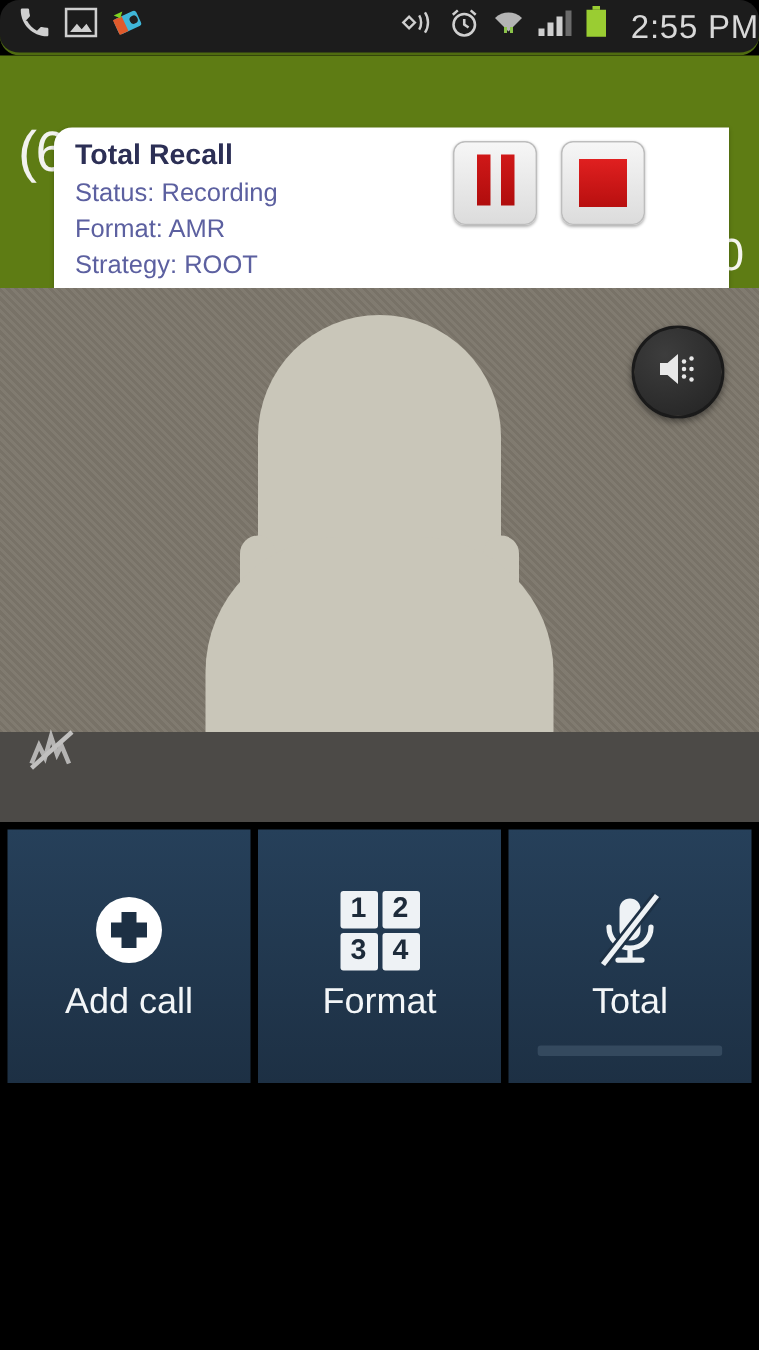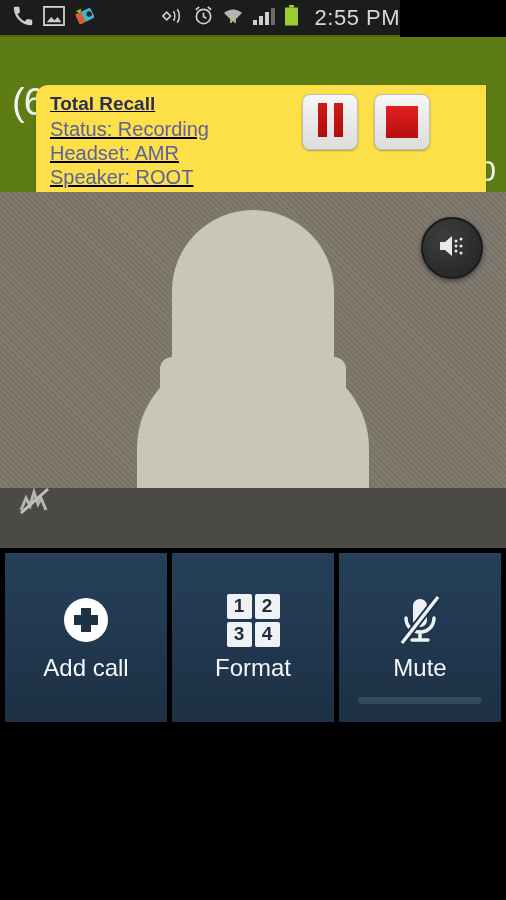"2:55 PM" .statusbar { border-radius: none -> 13px; width: 400px -> 506px }
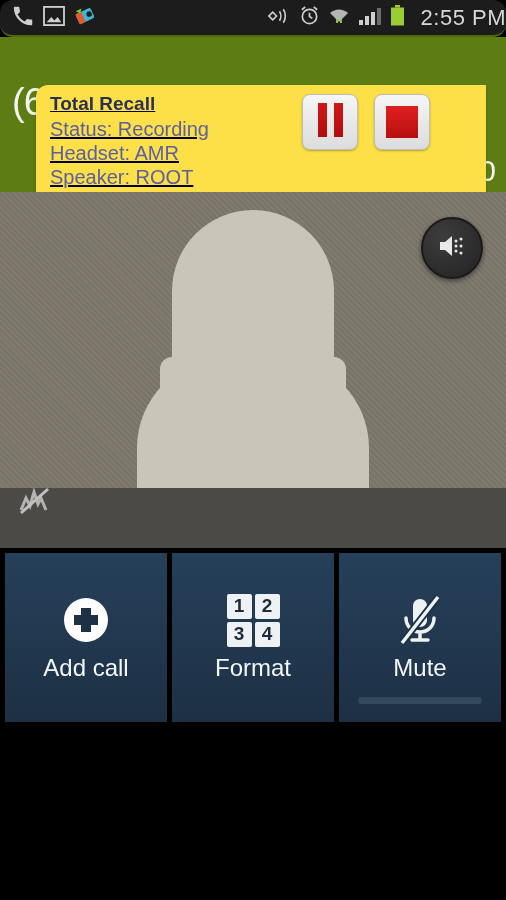"Total Recall" .tr-overlay { background: #fde047 -> #ffffff; text-decoration: underline -> none }
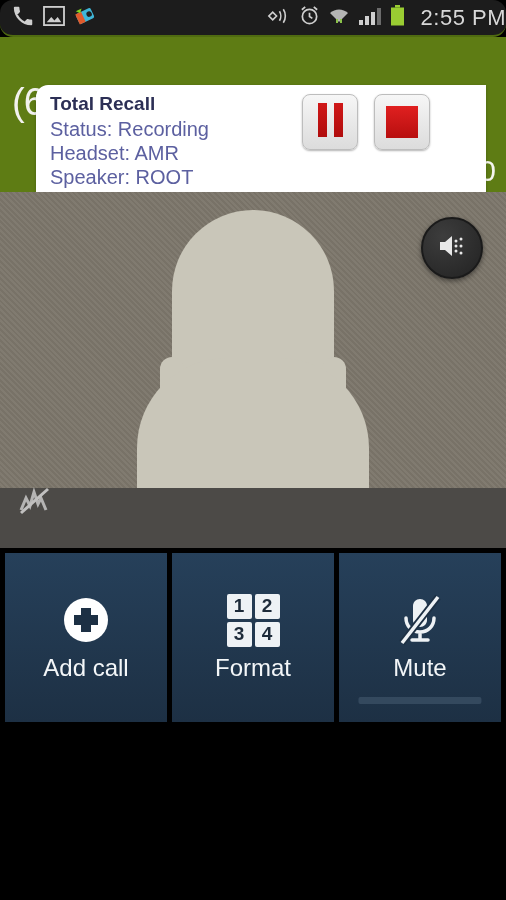"Status: Recording" .tr-line { font-size: 20px -> 17px }
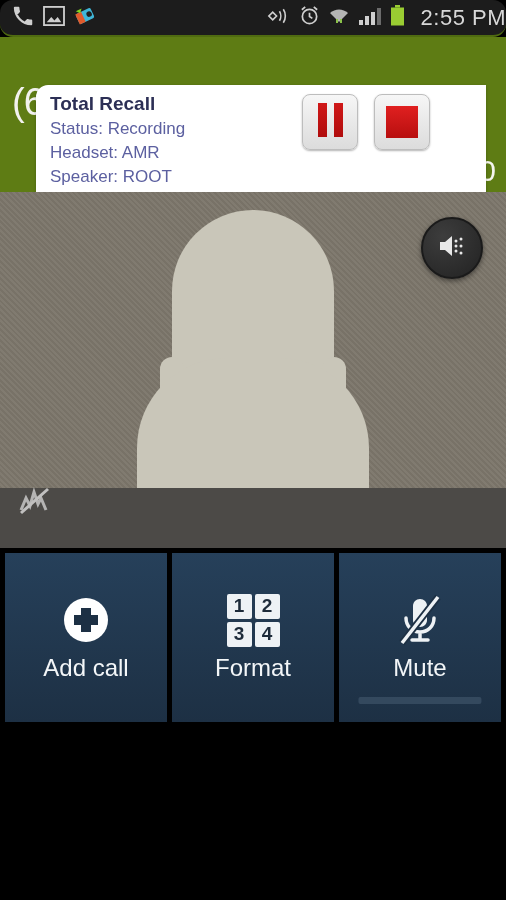"Headset: AMR" div.tr-line { text: Headset -> Format }
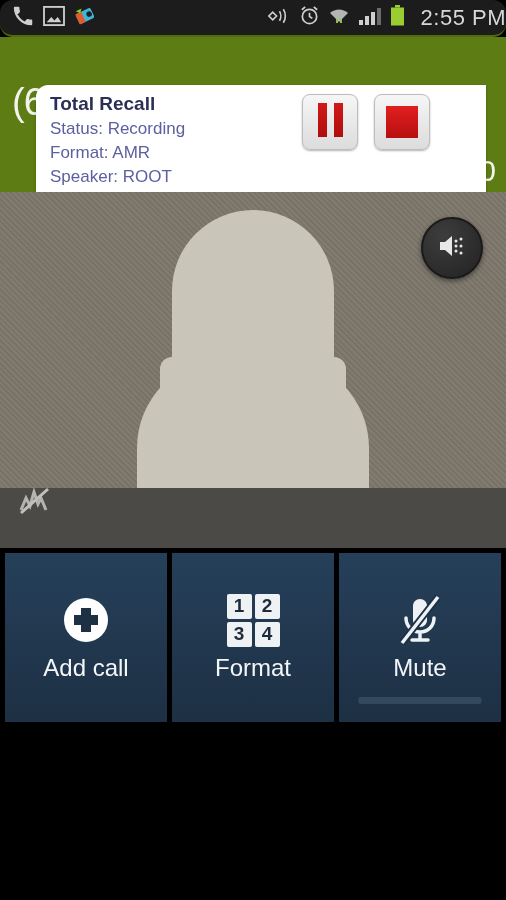"Speaker: ROOT" div.tr-line { text: Speaker -> Strategy }
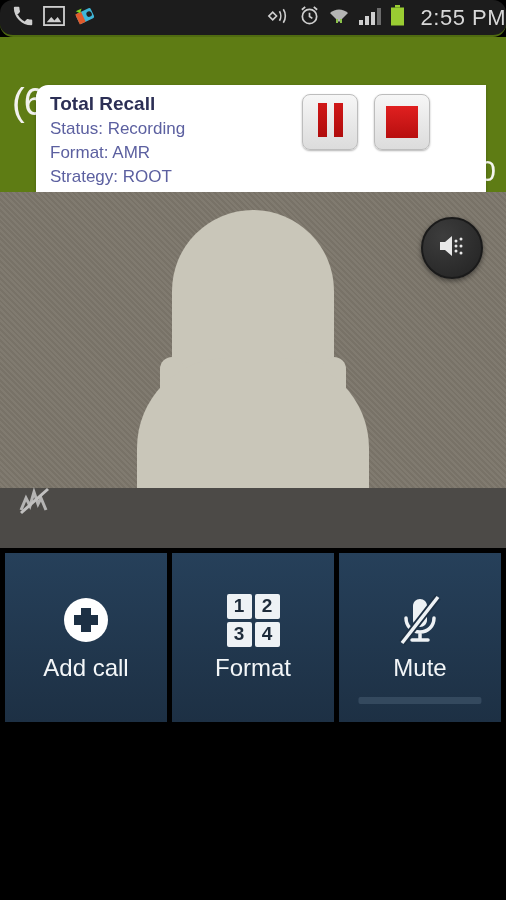"Mute" span.glabel { text: Mute -> Total }
